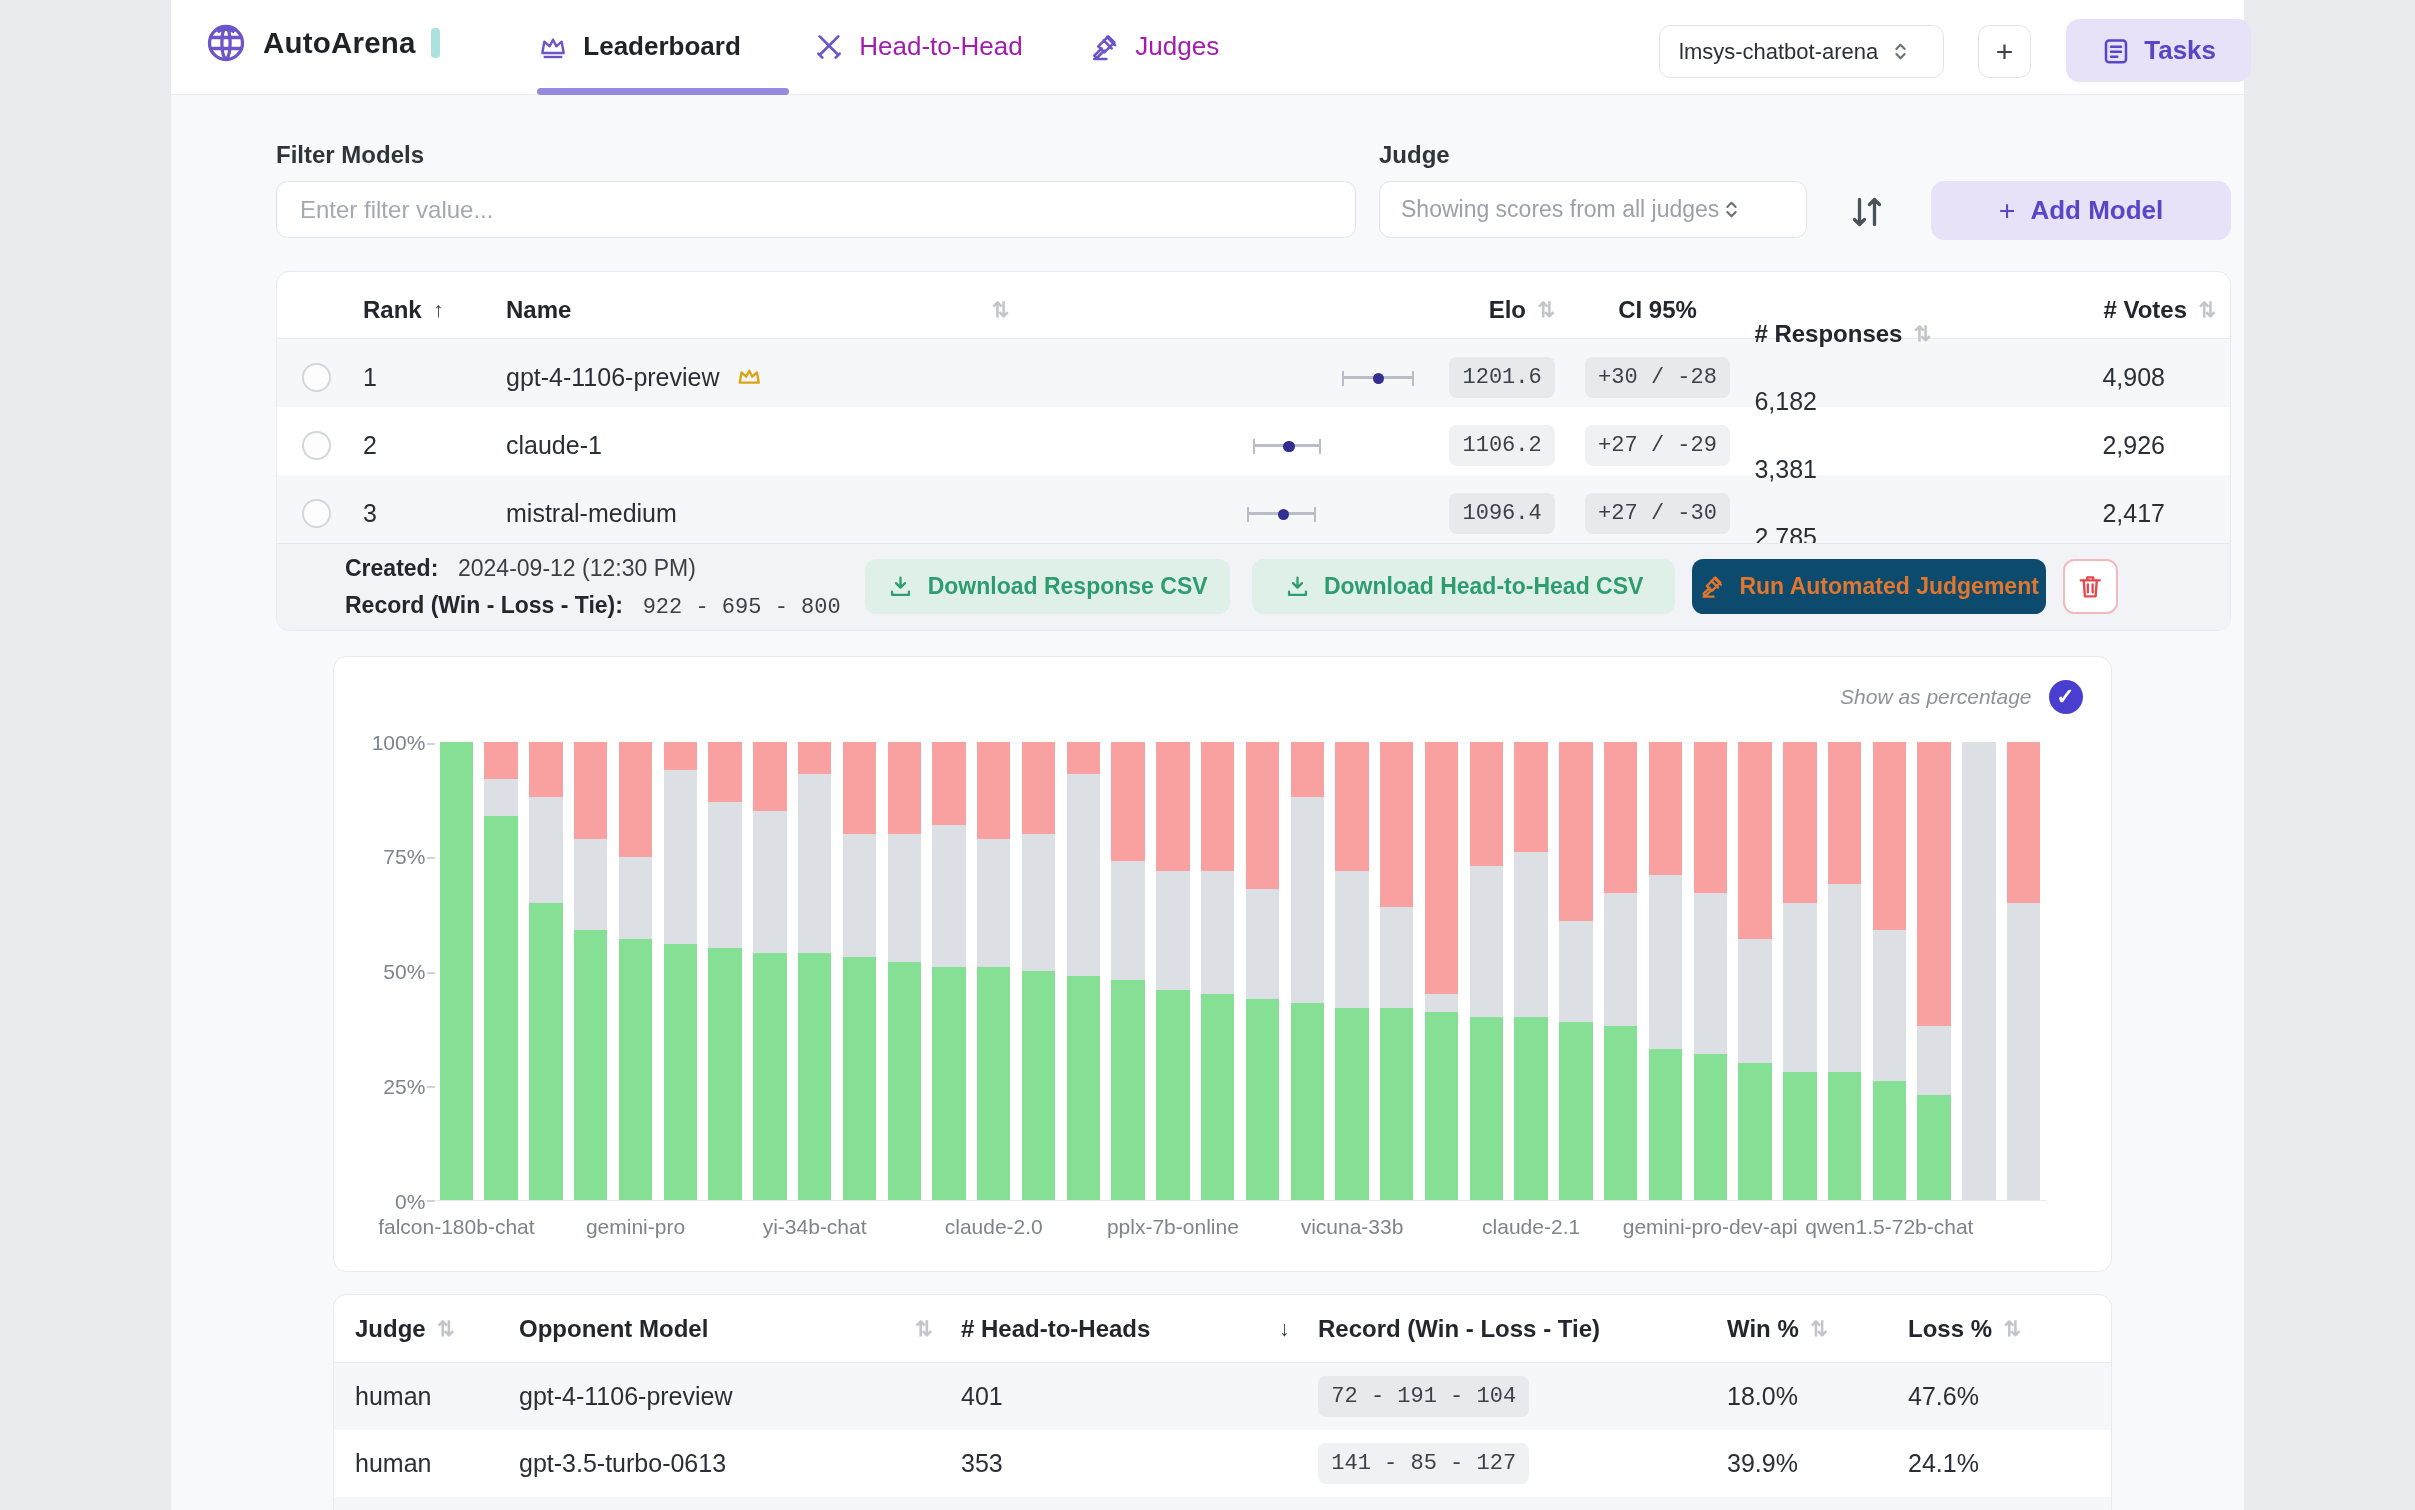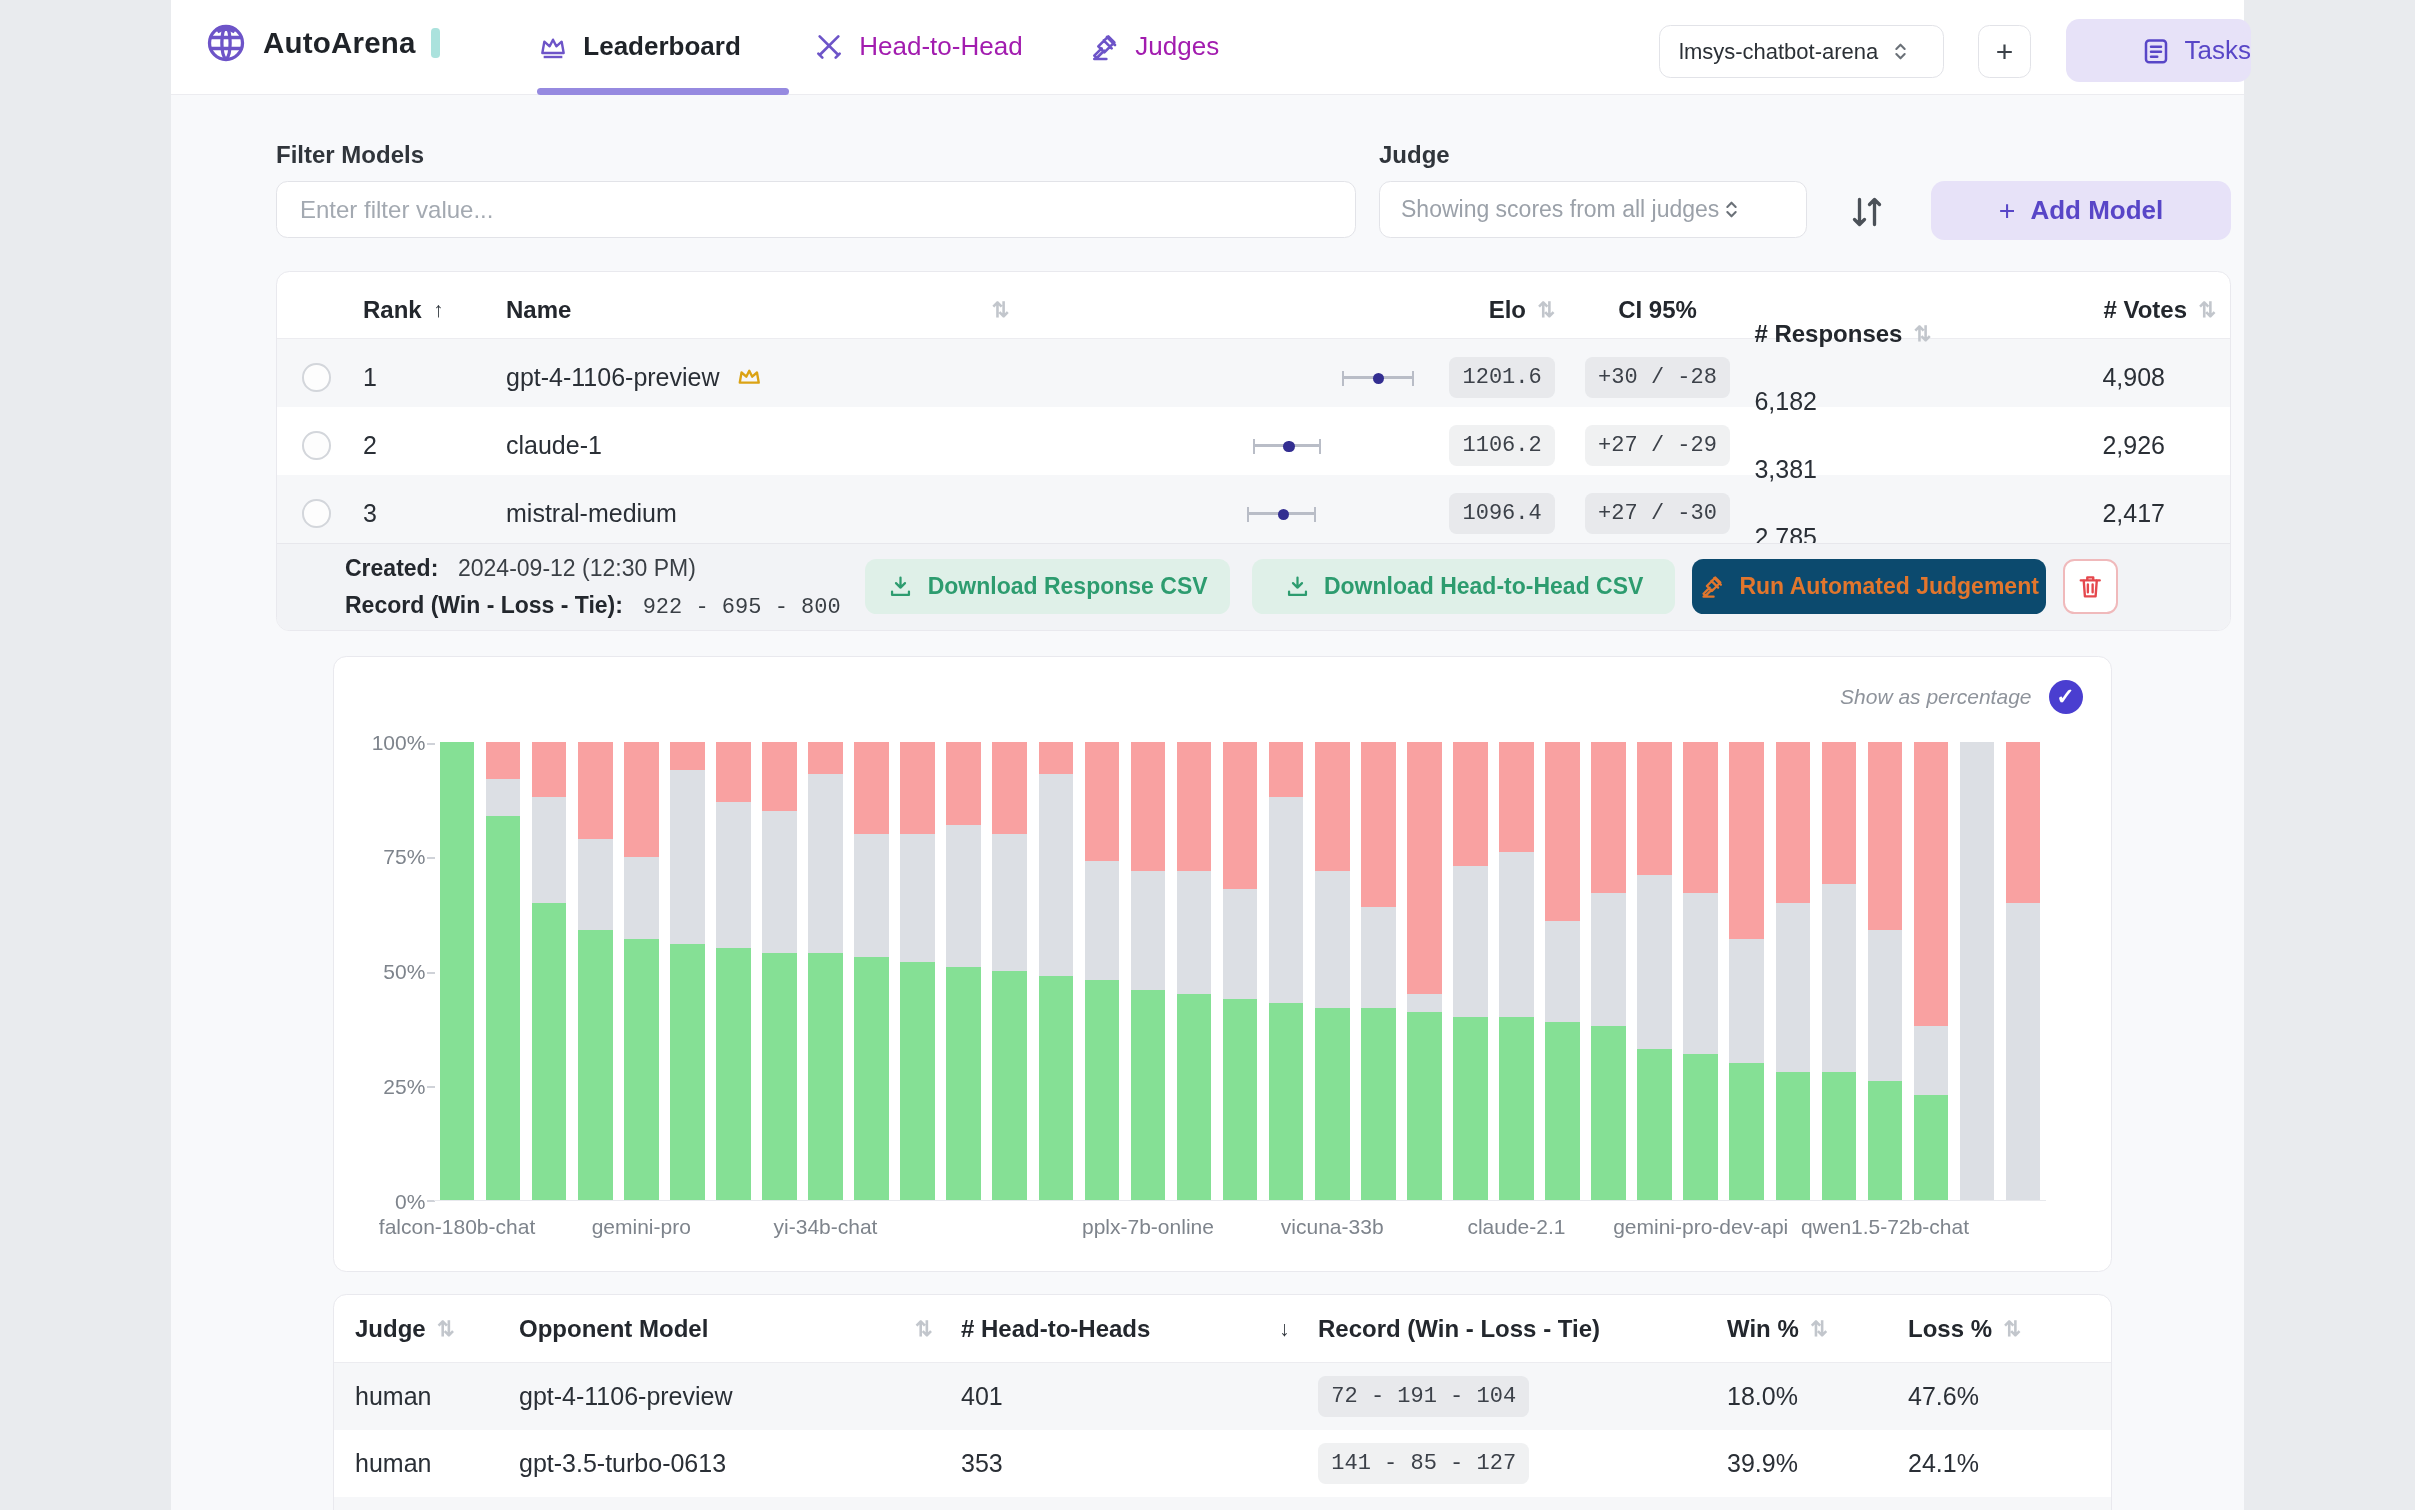"Tasks" .tasks-btn { font-weight: normal -> bold; justify-content: flex-end -> center }
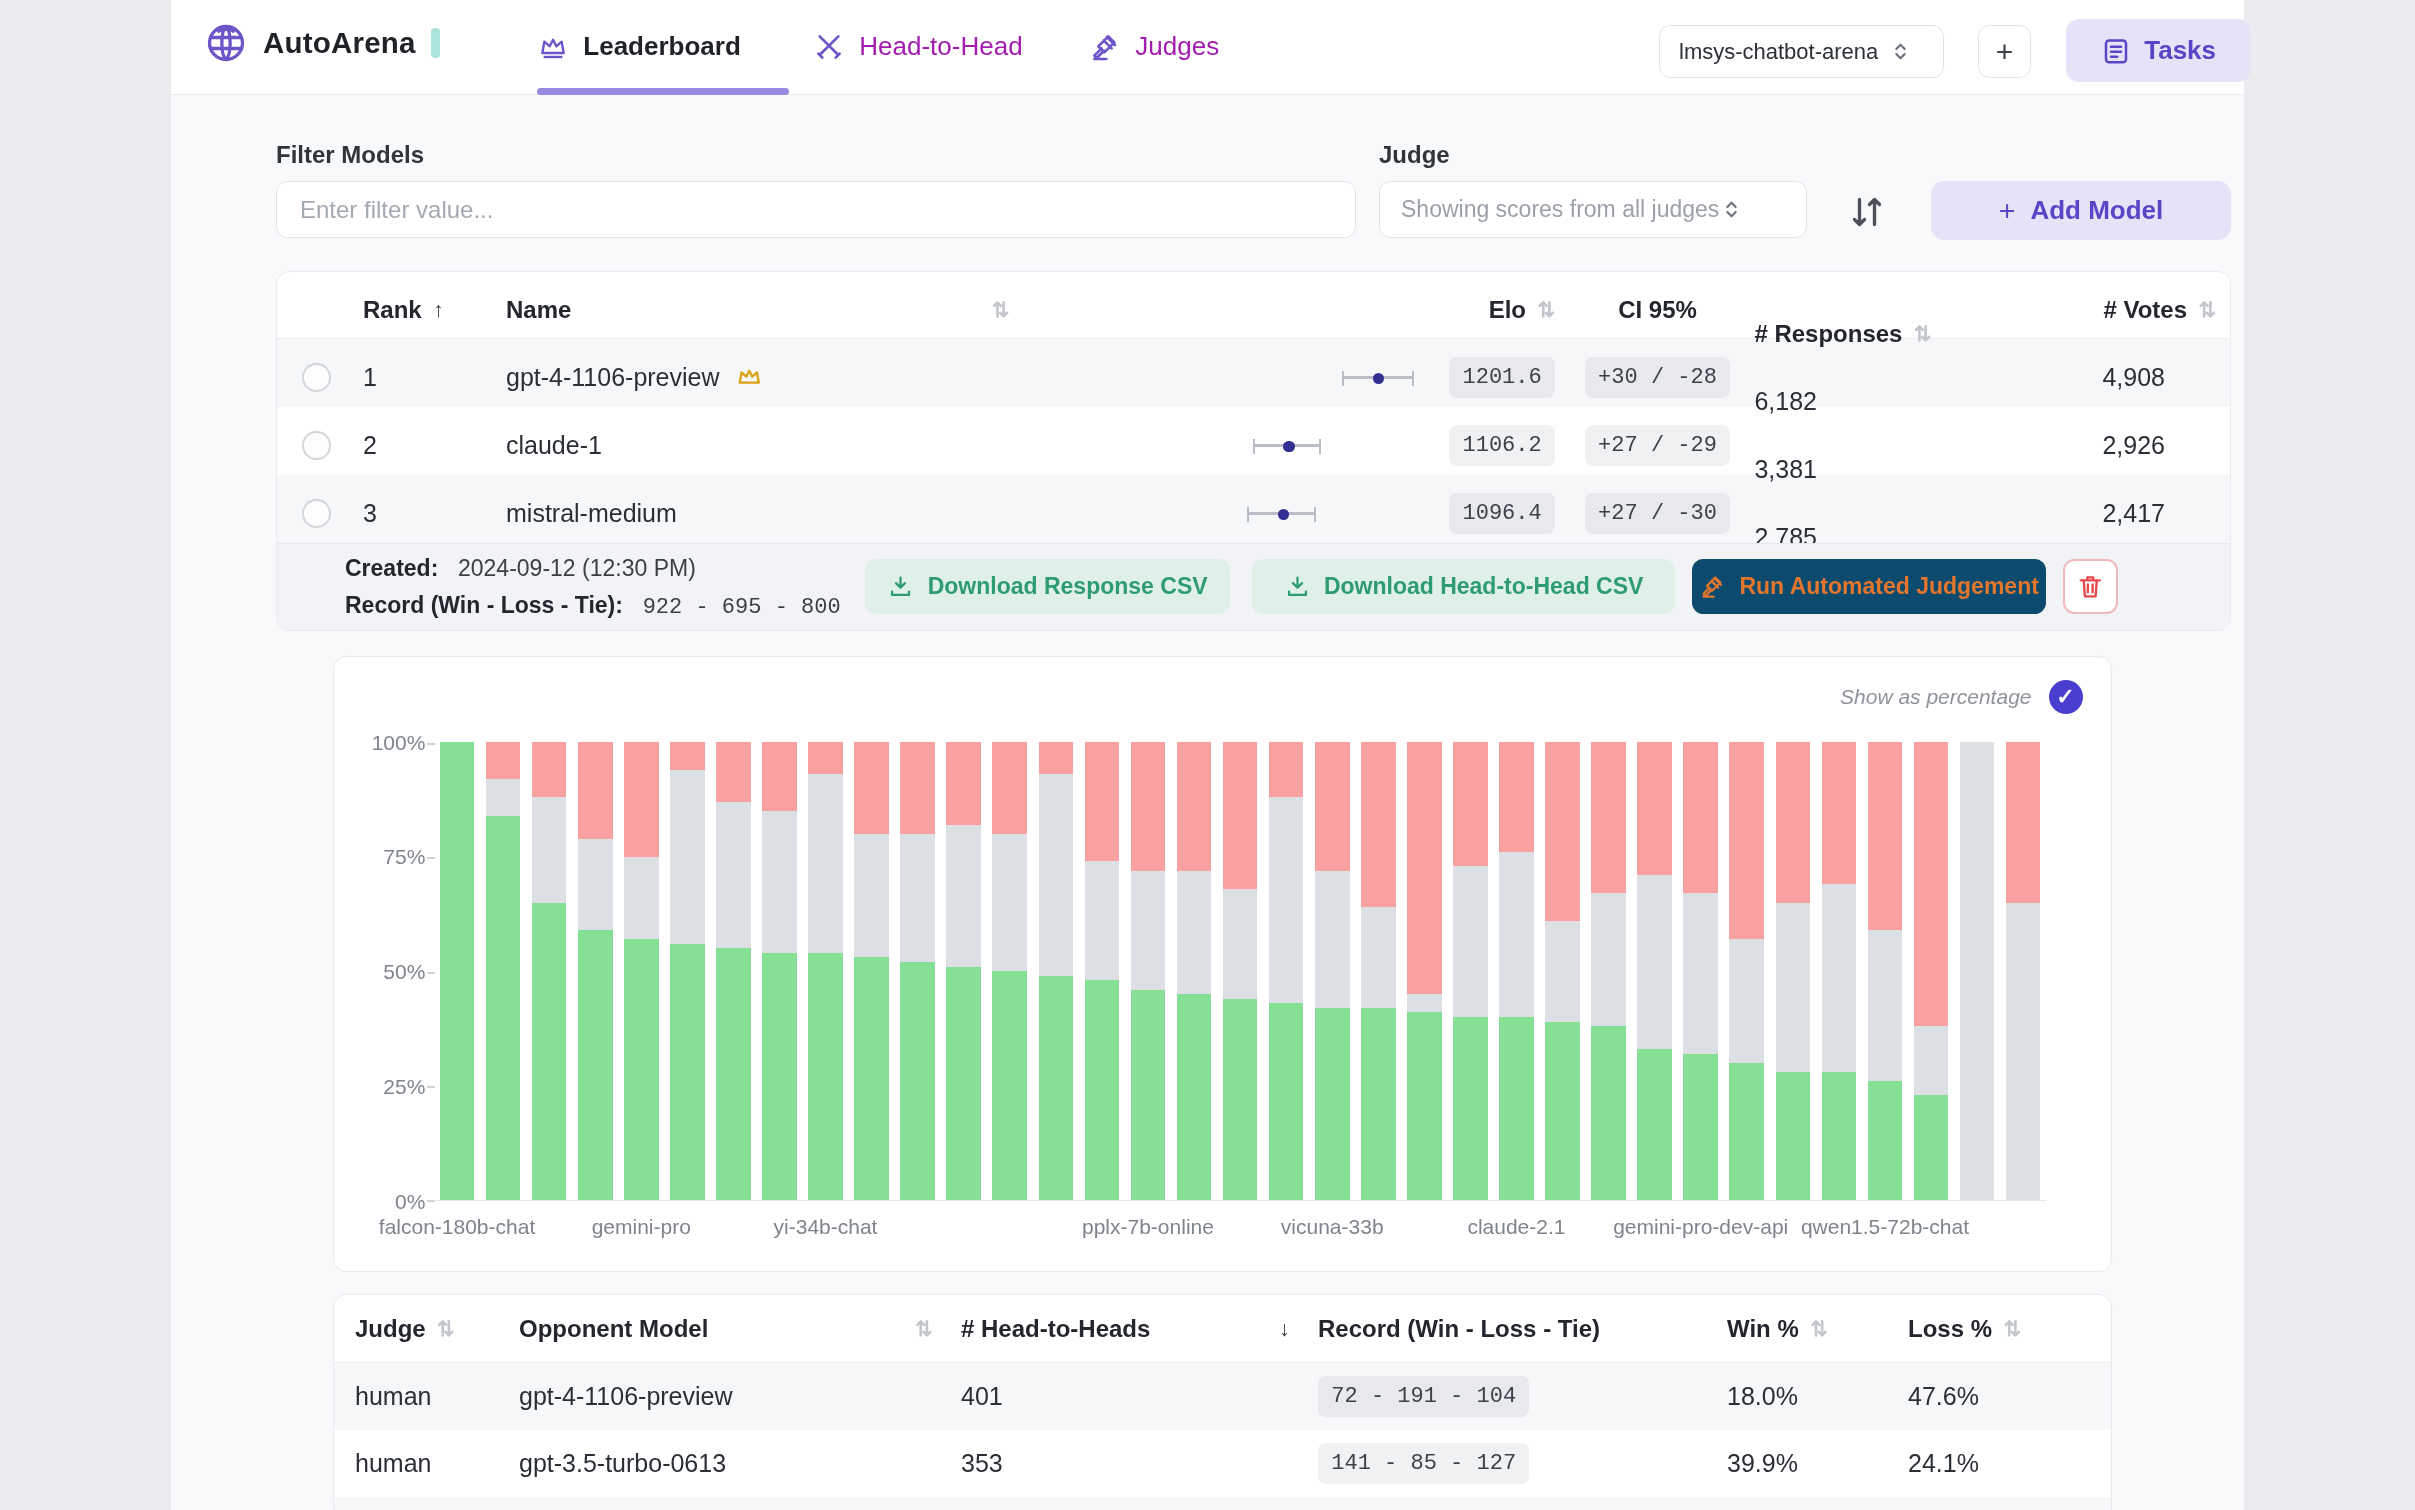"claude-2.0" div.bar { html: none -> <div> <div></div> <div></div> <div></div> <div>claude-2.0</div> </div> }
